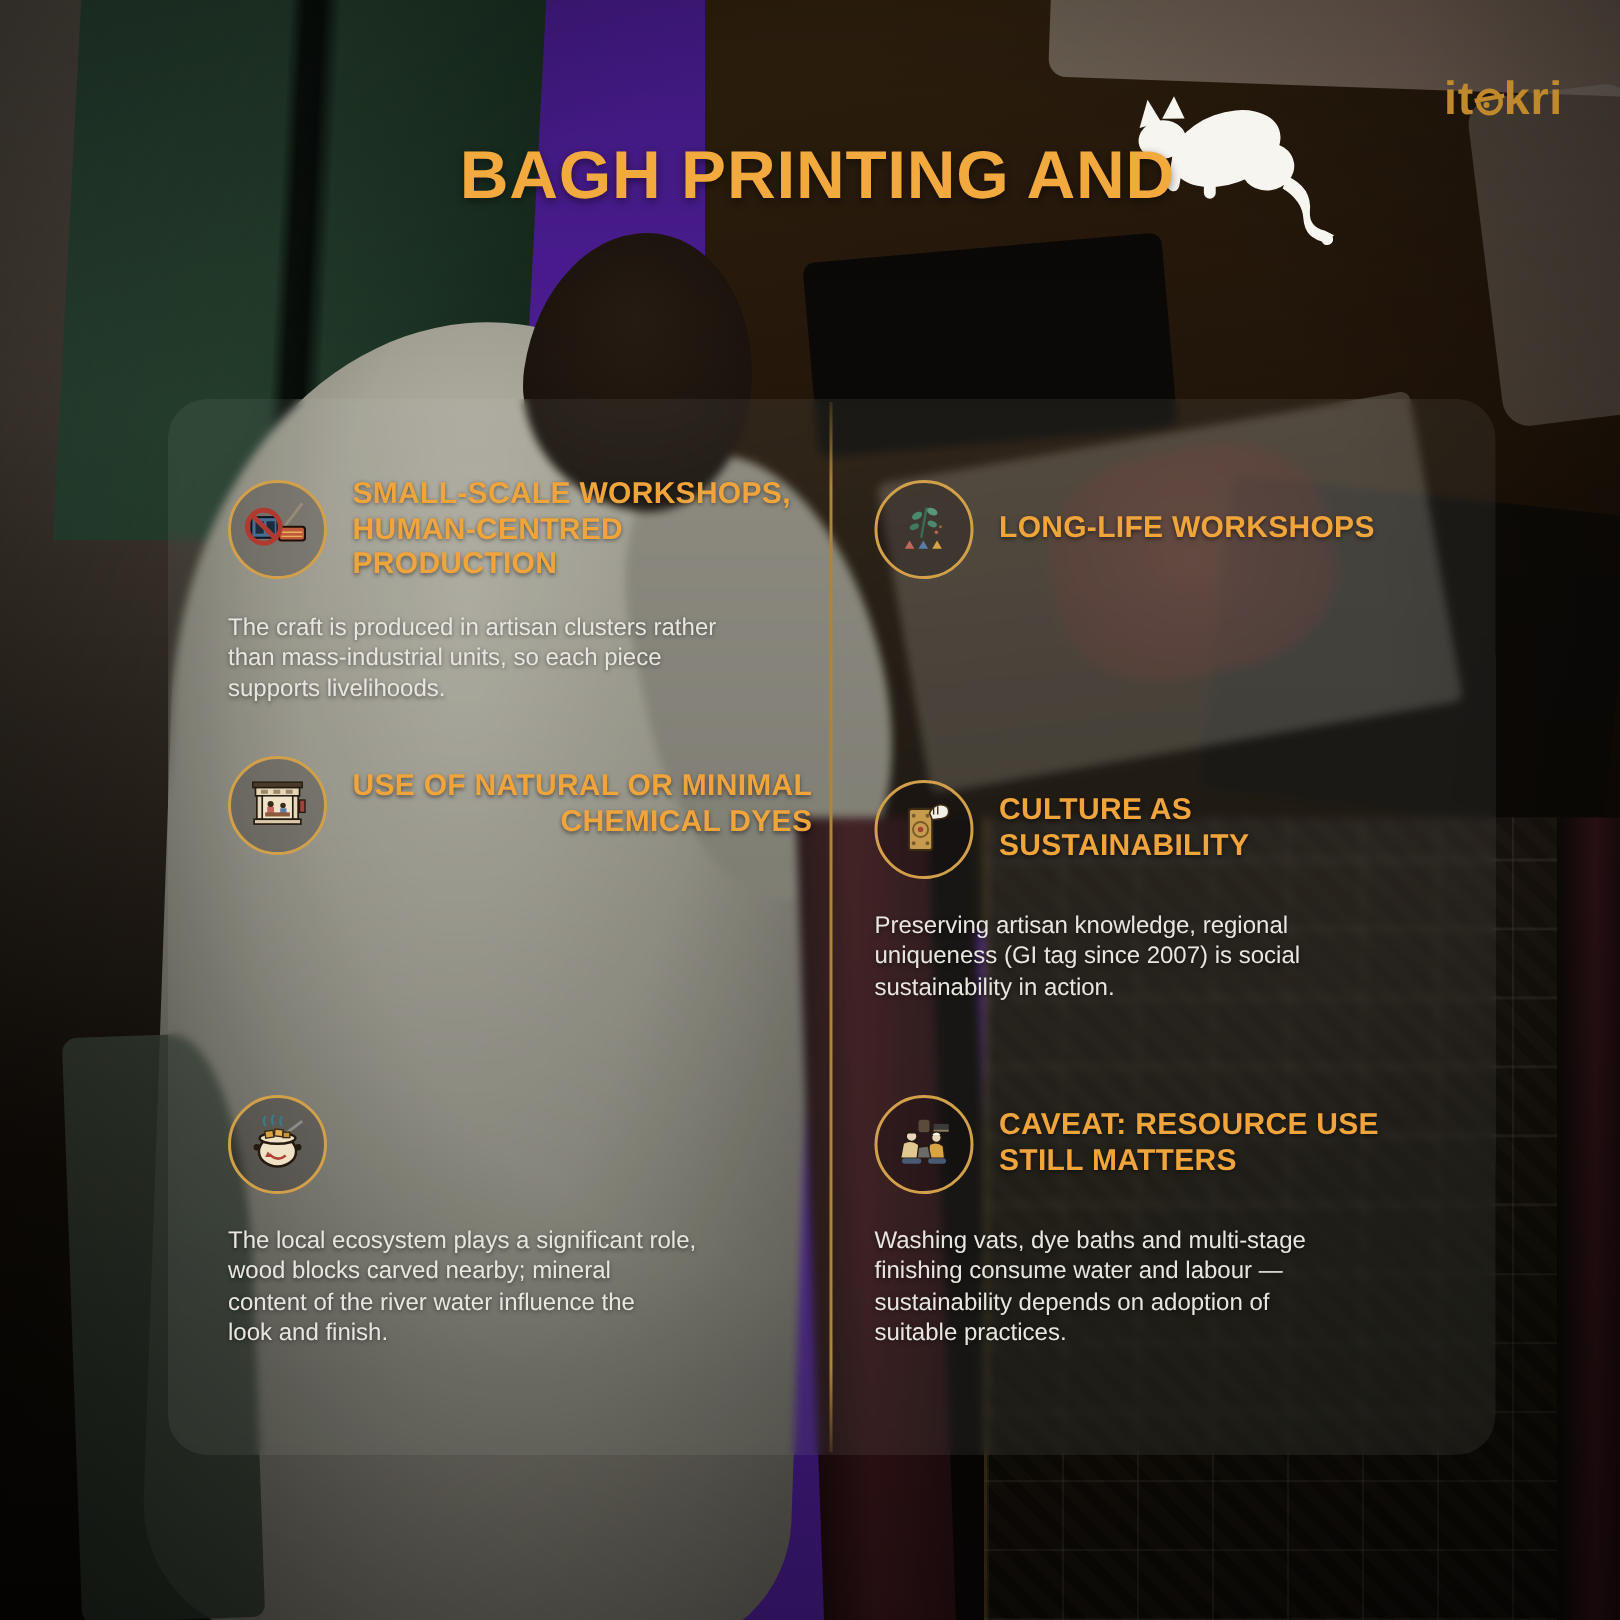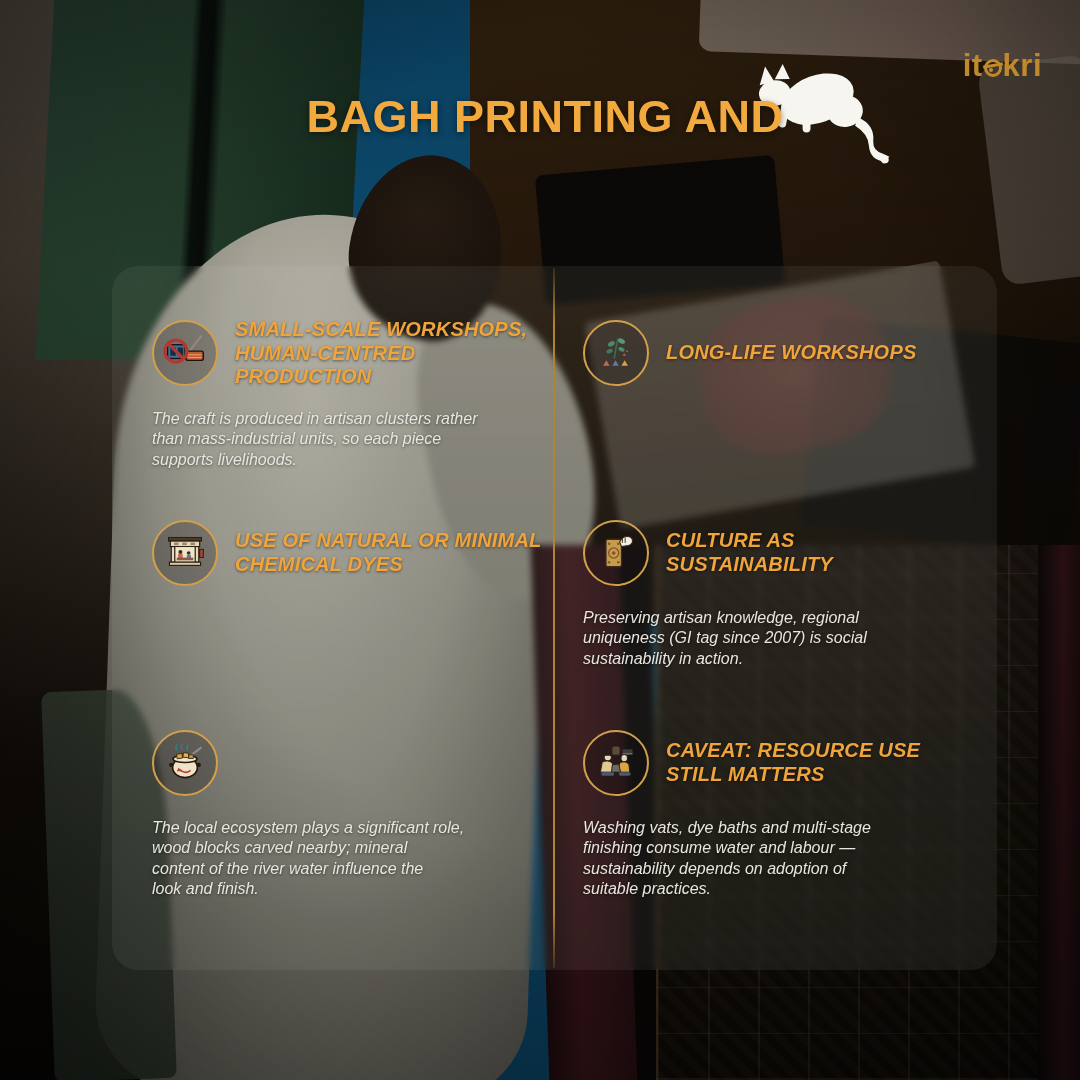"it kri" .canvas { background: #0c4a6e -> #4c1d95 }
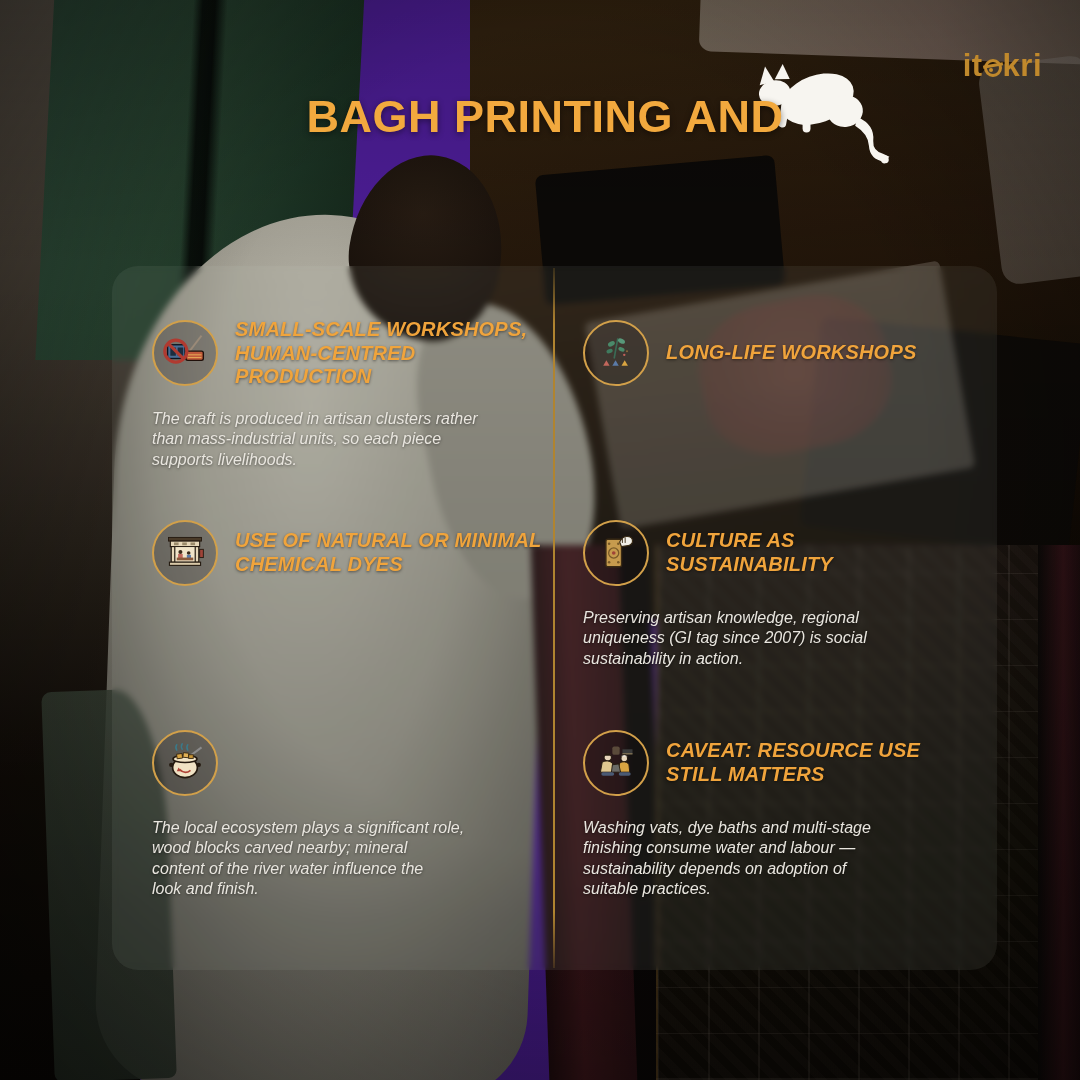"SMALL-SCALE WORKSHOPS," .panel { font-style: italic -> none }
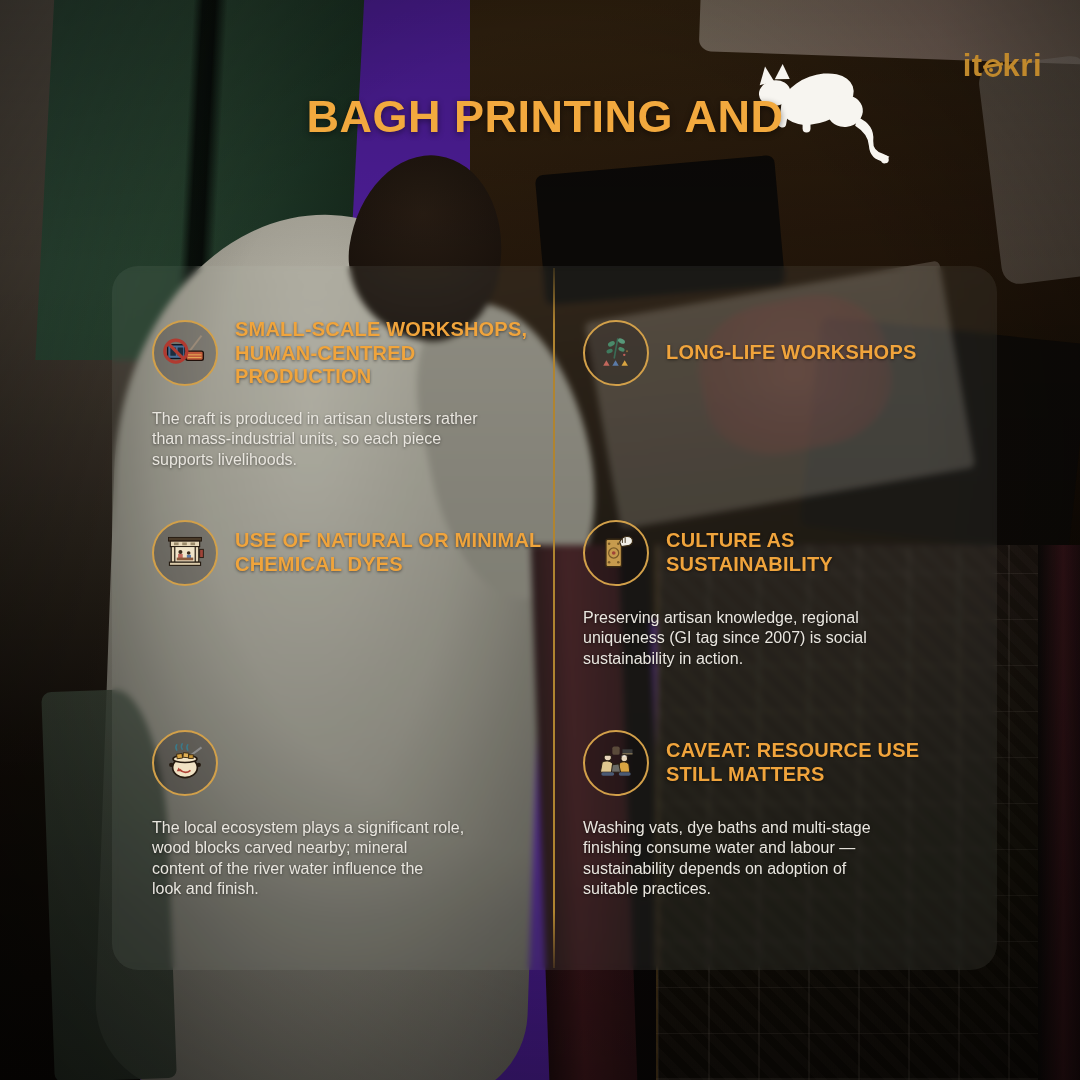"USE OF NATURAL OR MINIMAL" .s2 { text-align: none -> right; top: 252px -> 236px }
